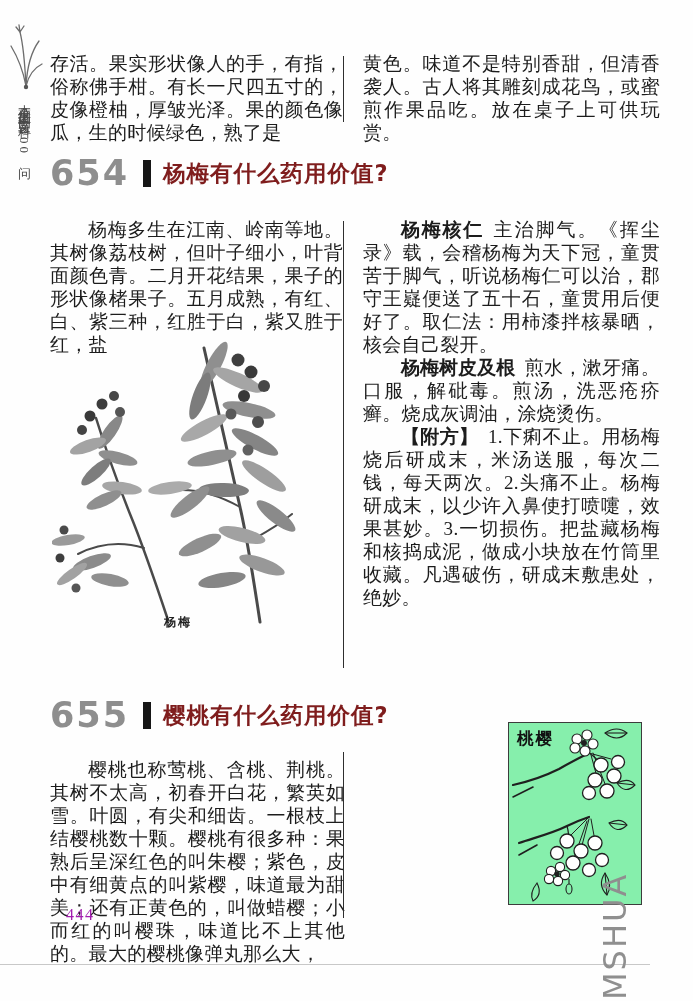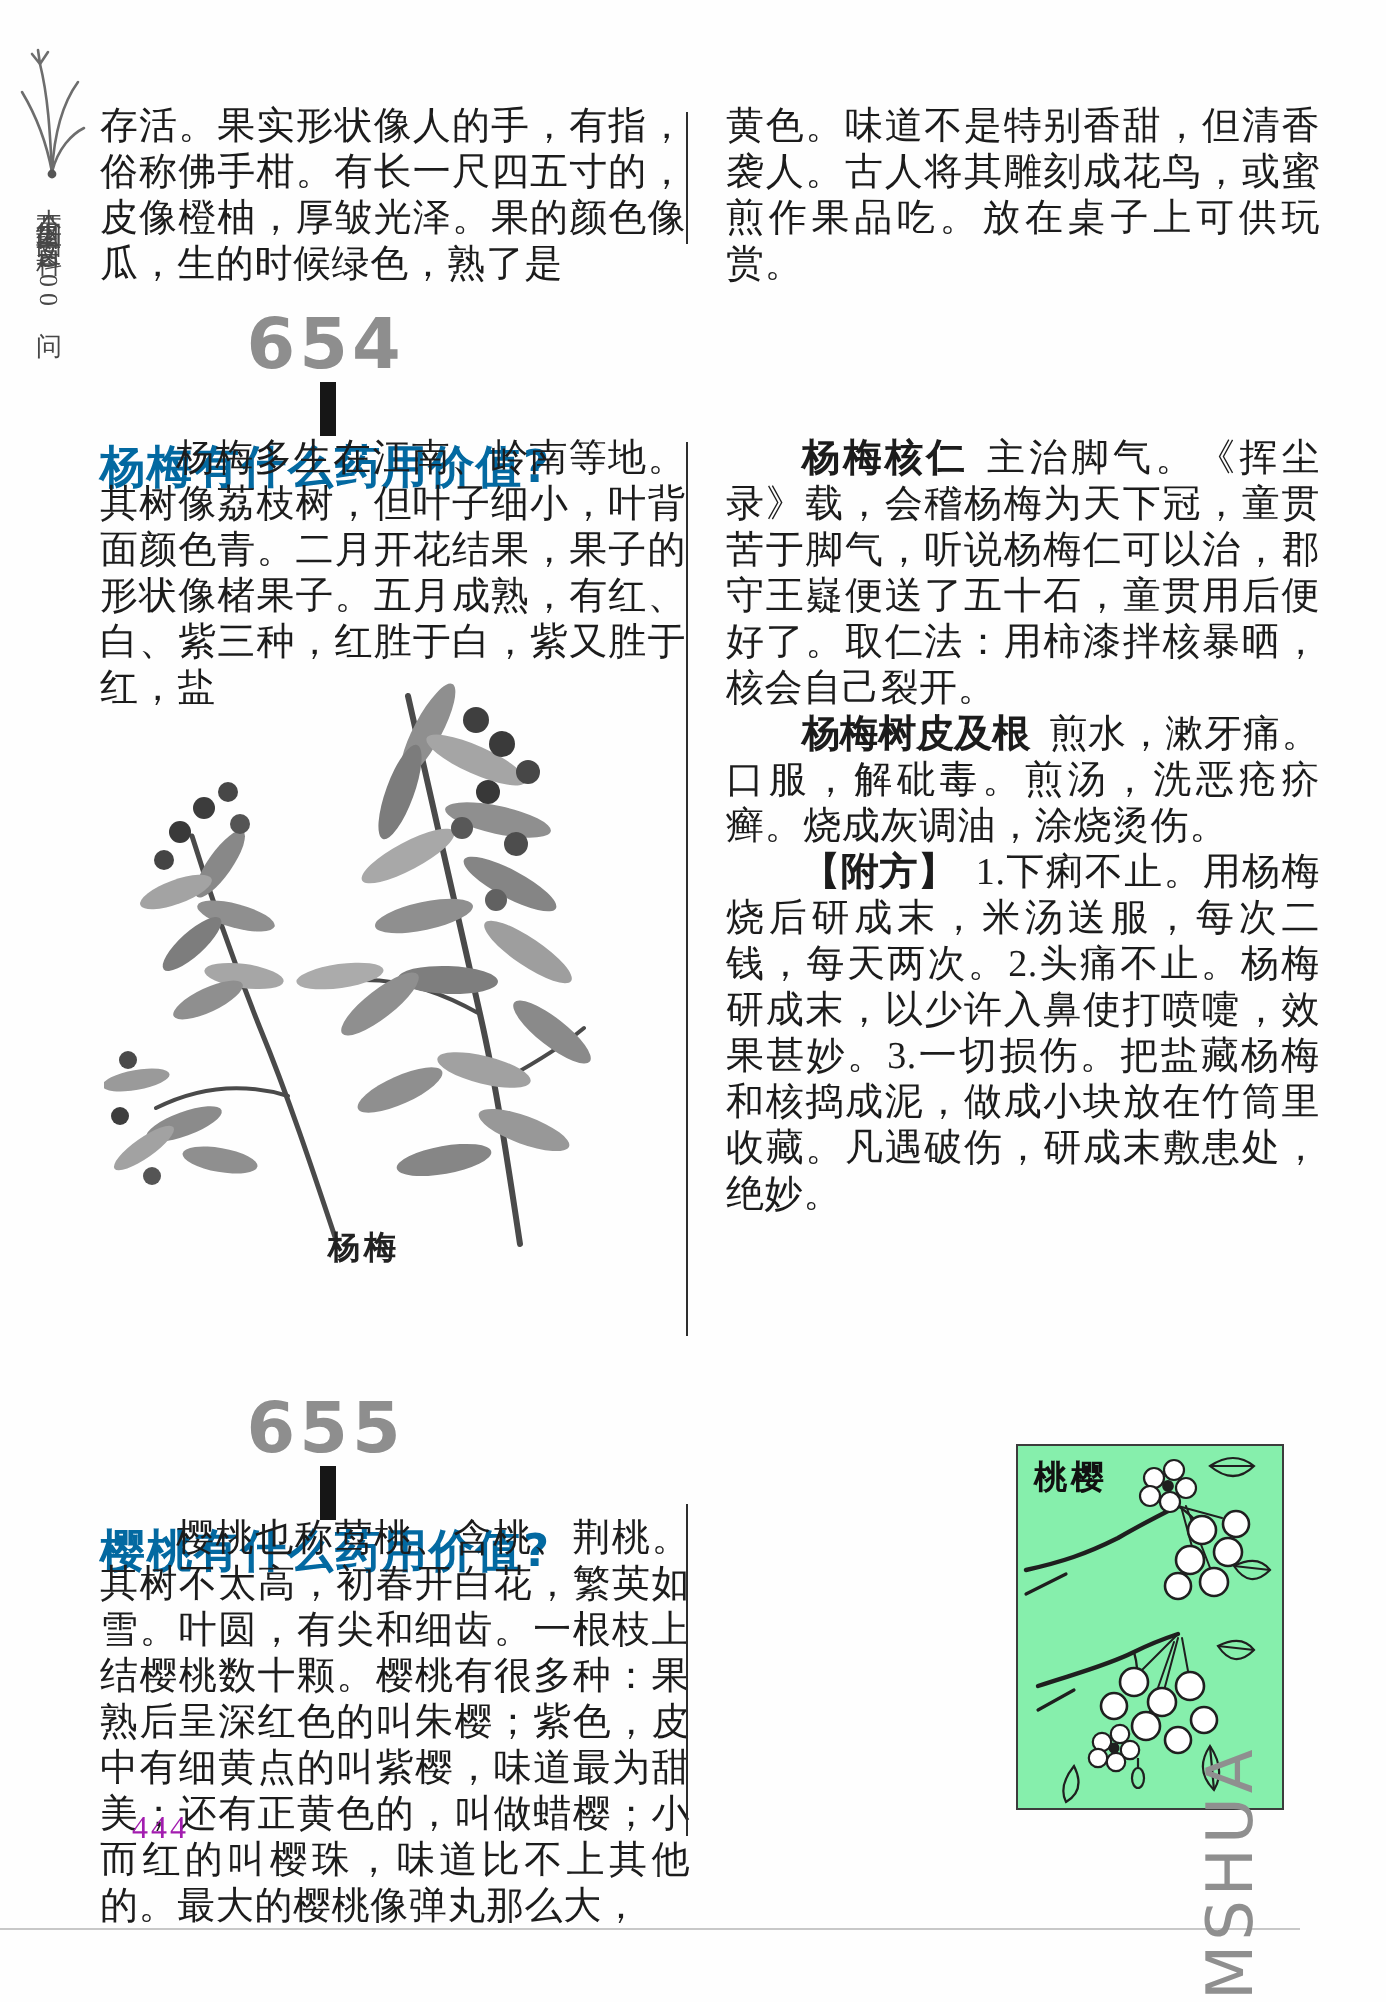"654" .qheader { flex-direction: column -> none }
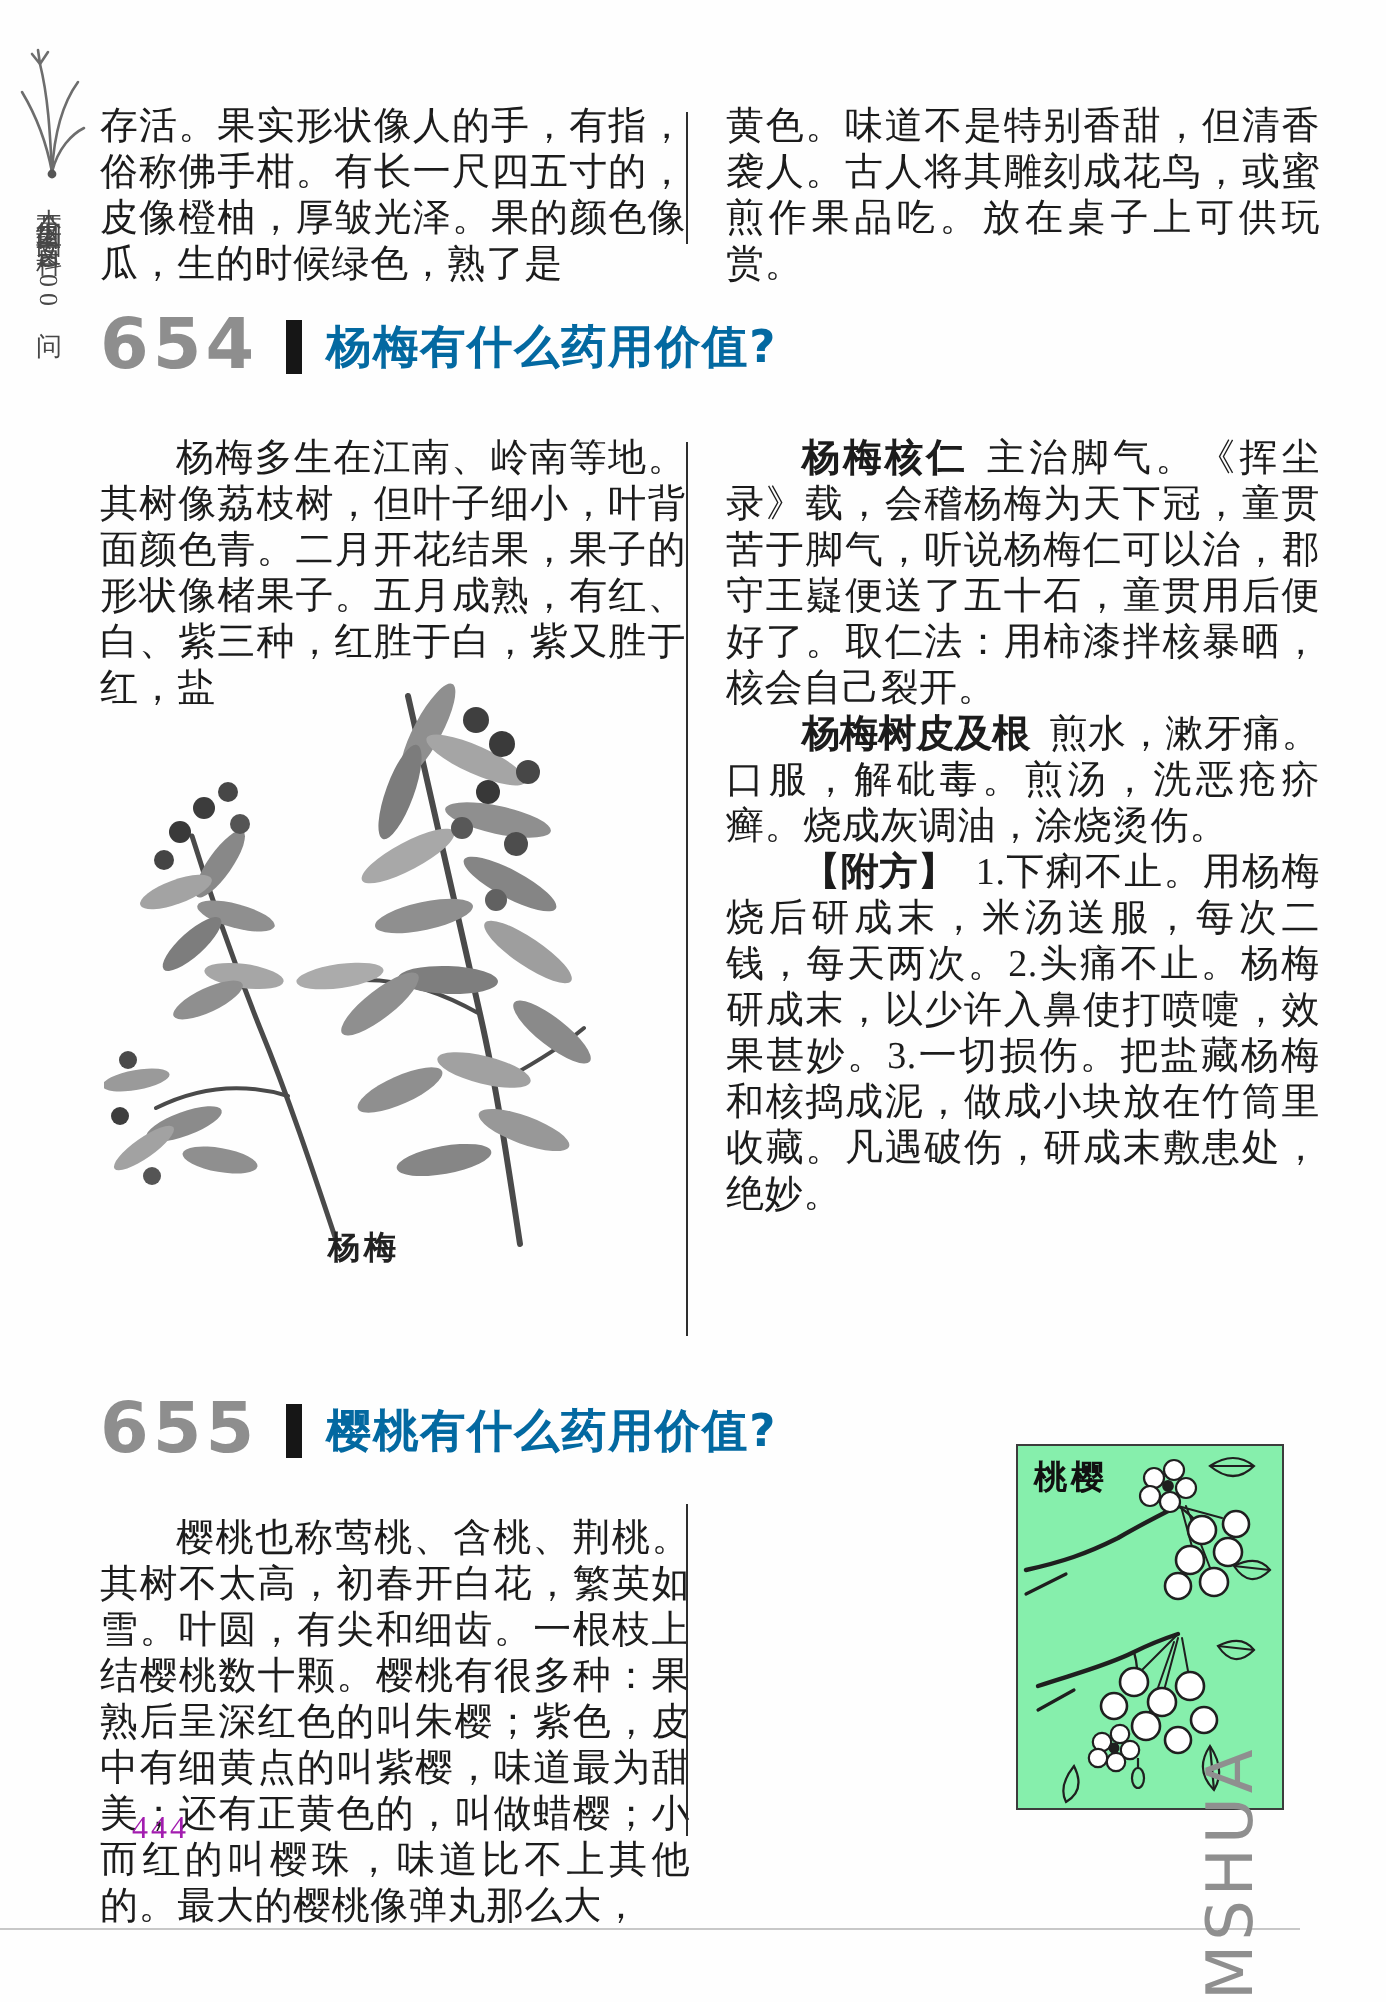"杨梅有什么药用价值?" .qtitle { color: #0369a1 -> #7f1d1d }
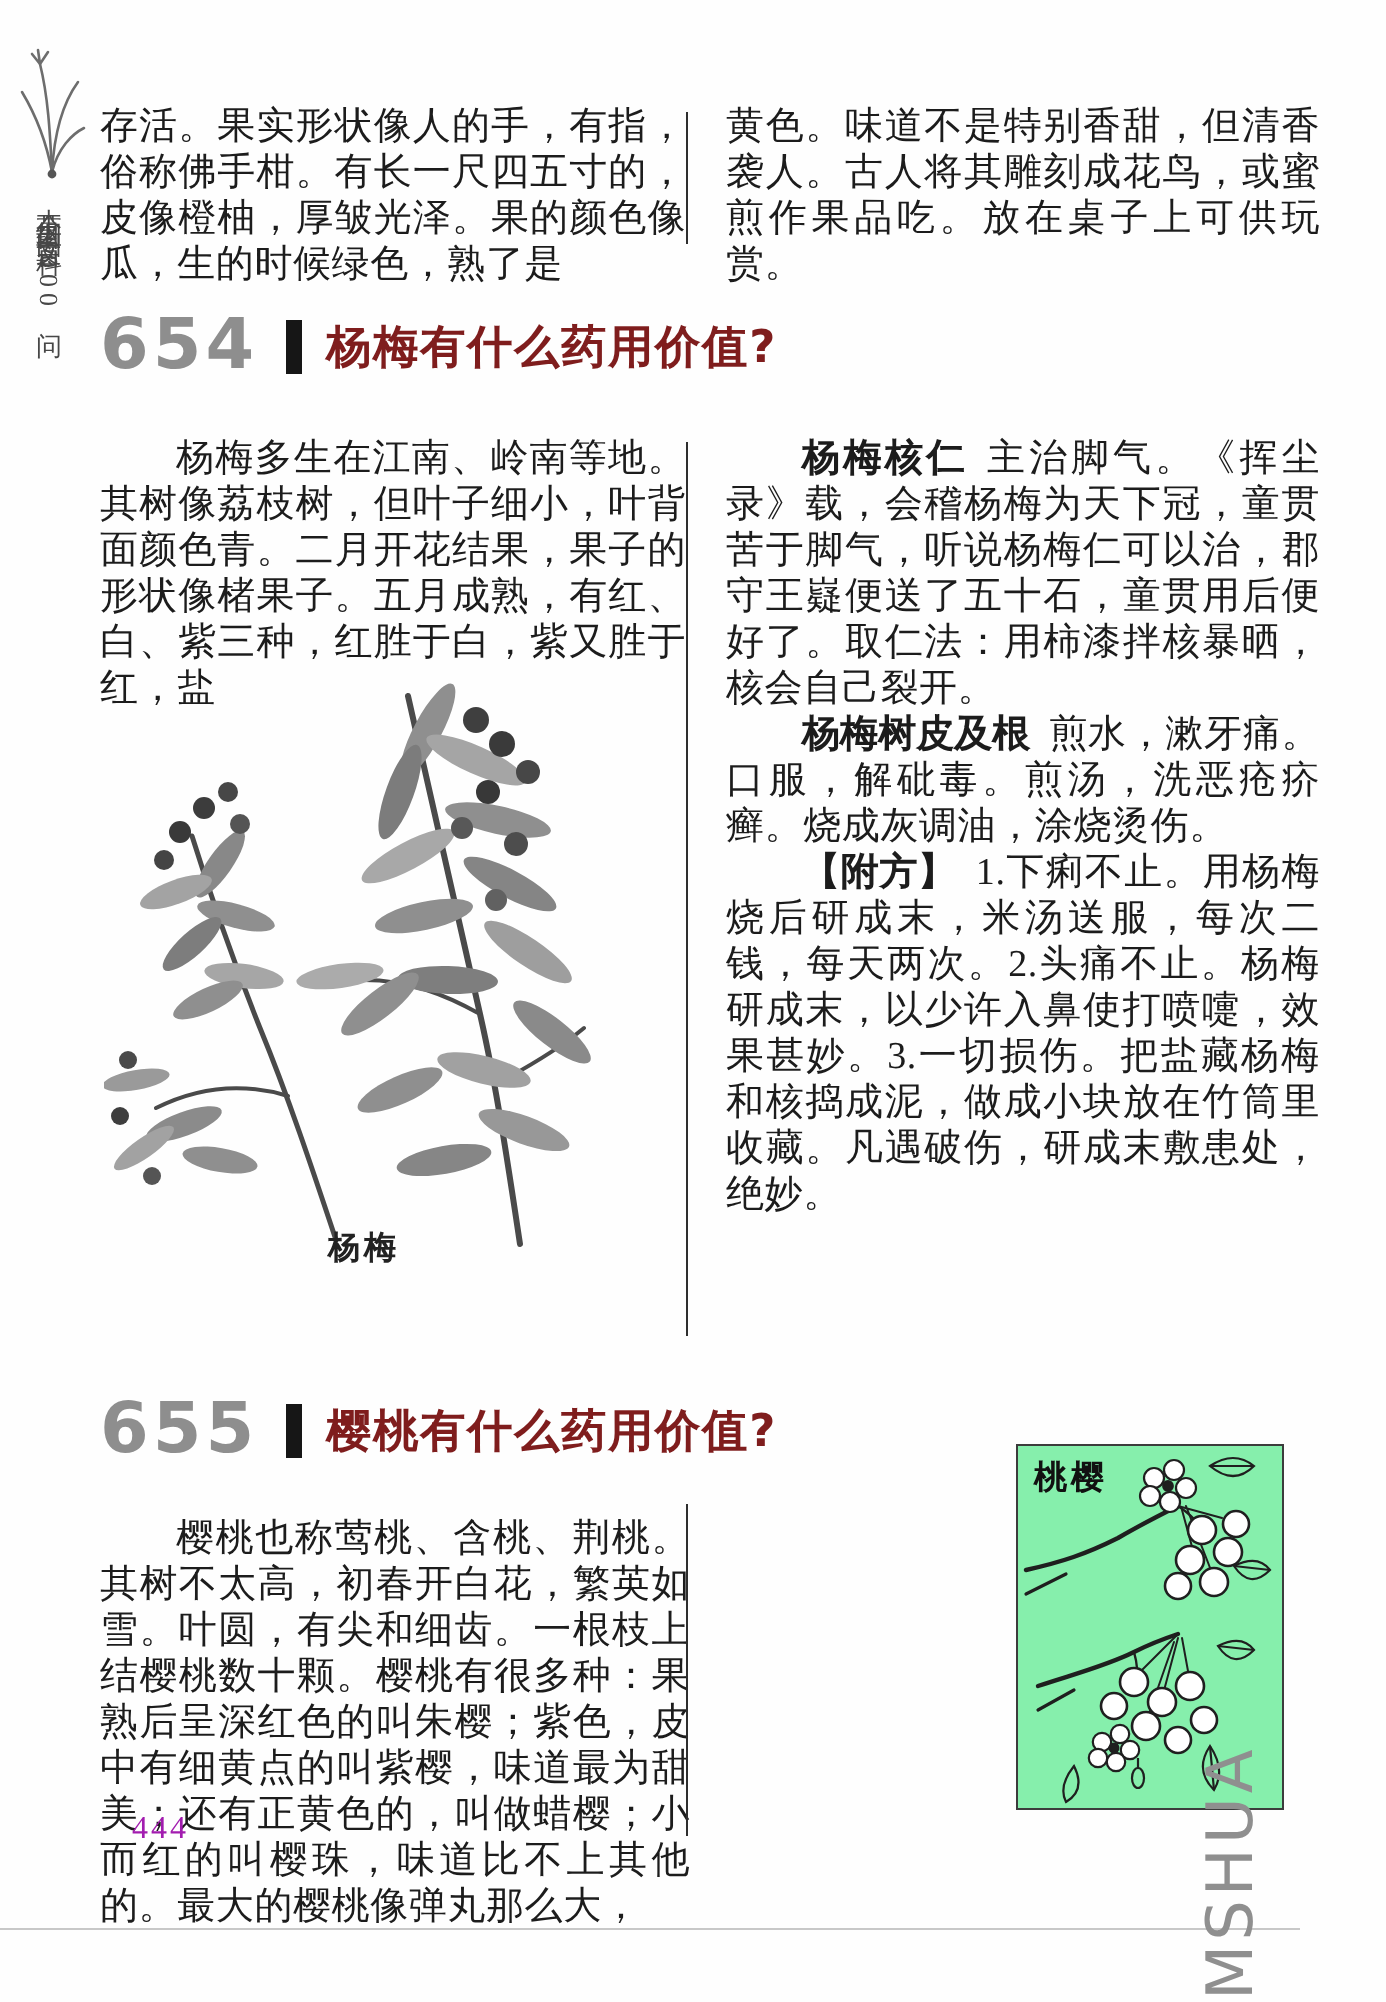"杨梅" #bayberry-caption { font-size: 16px -> 12px }
